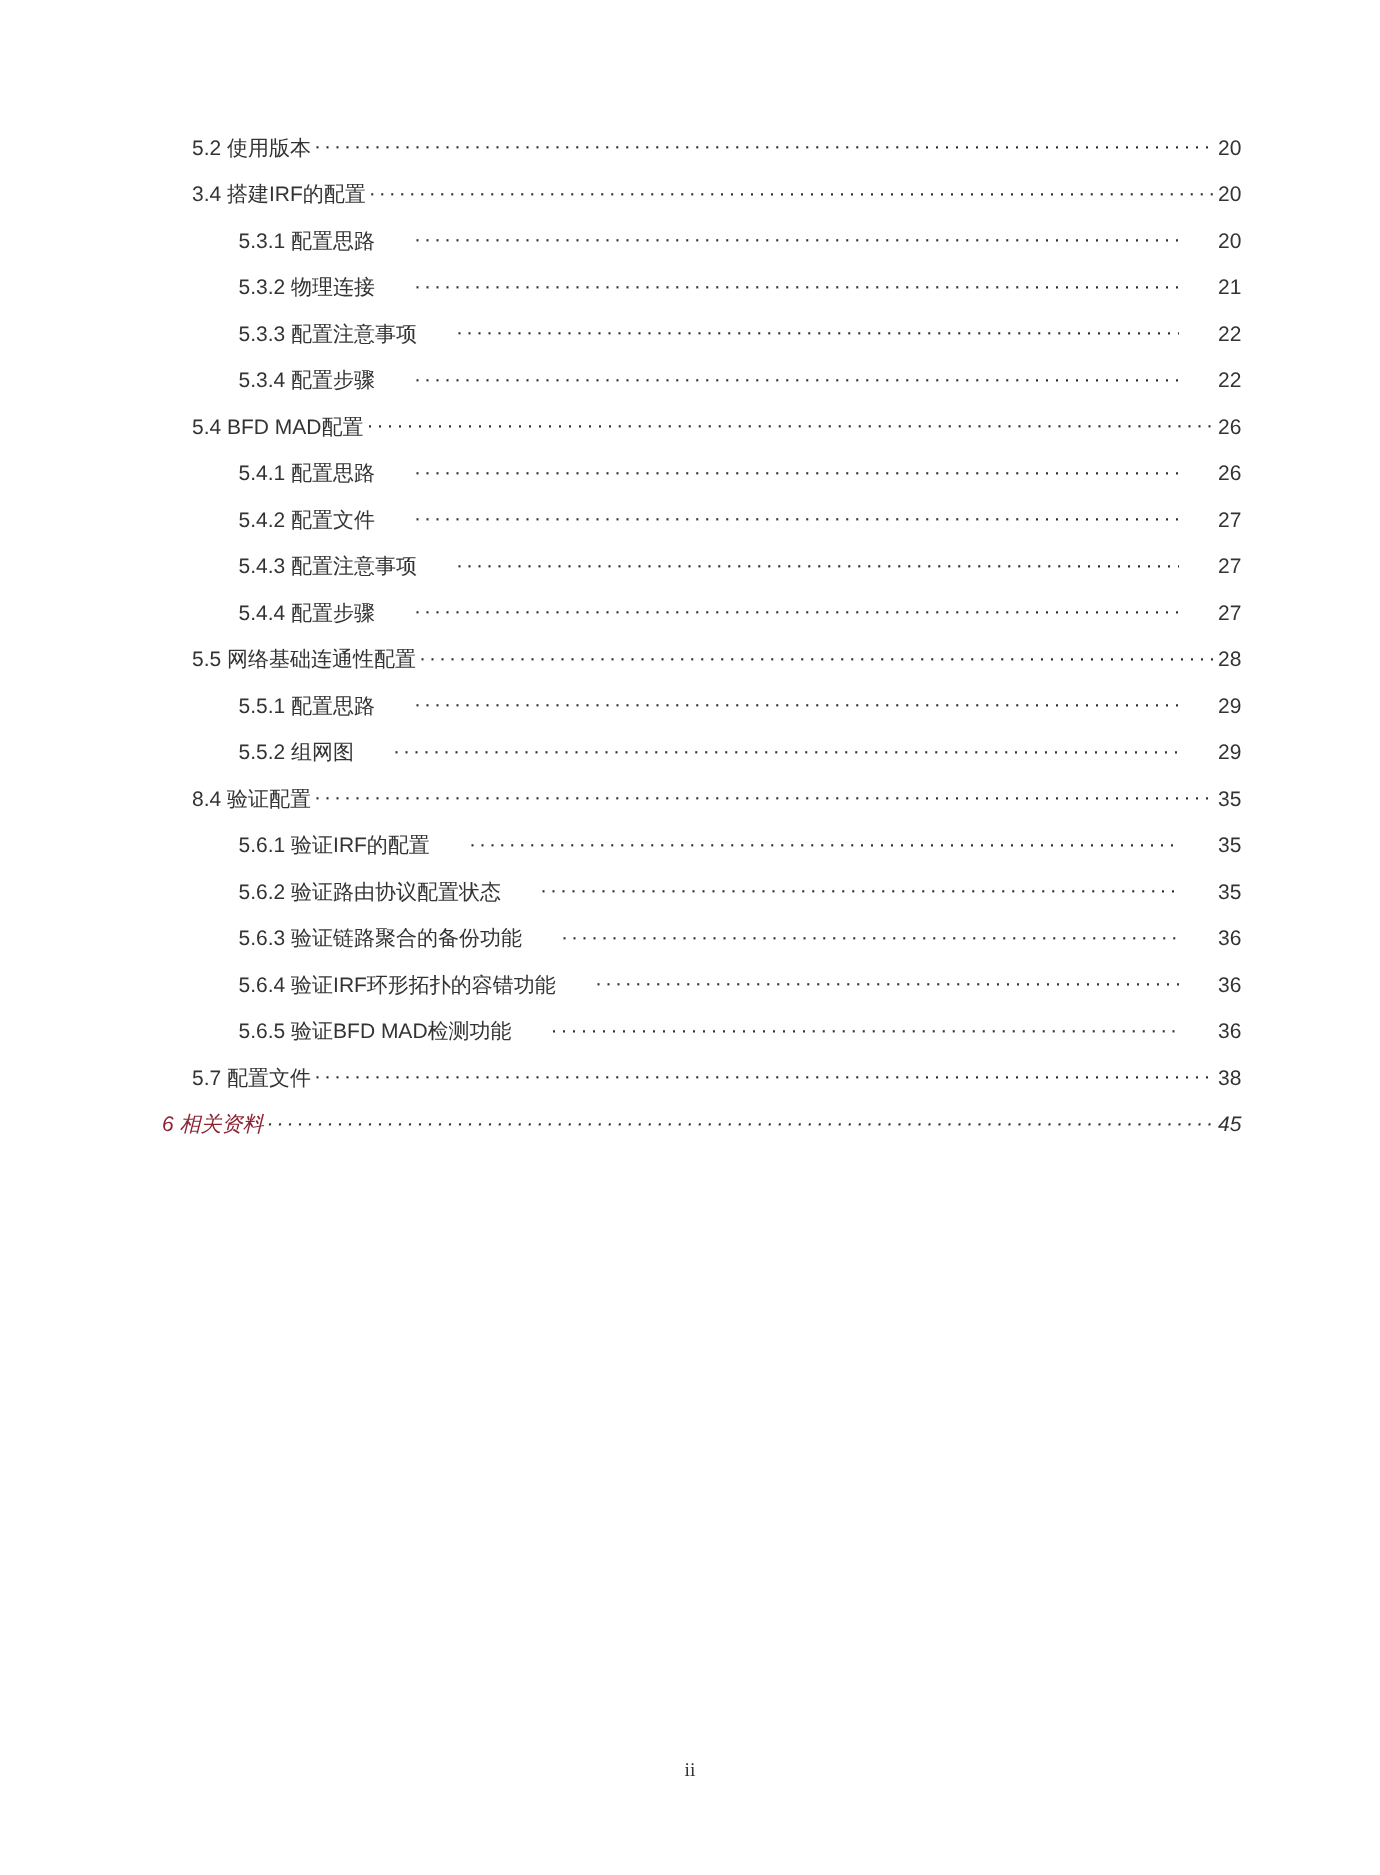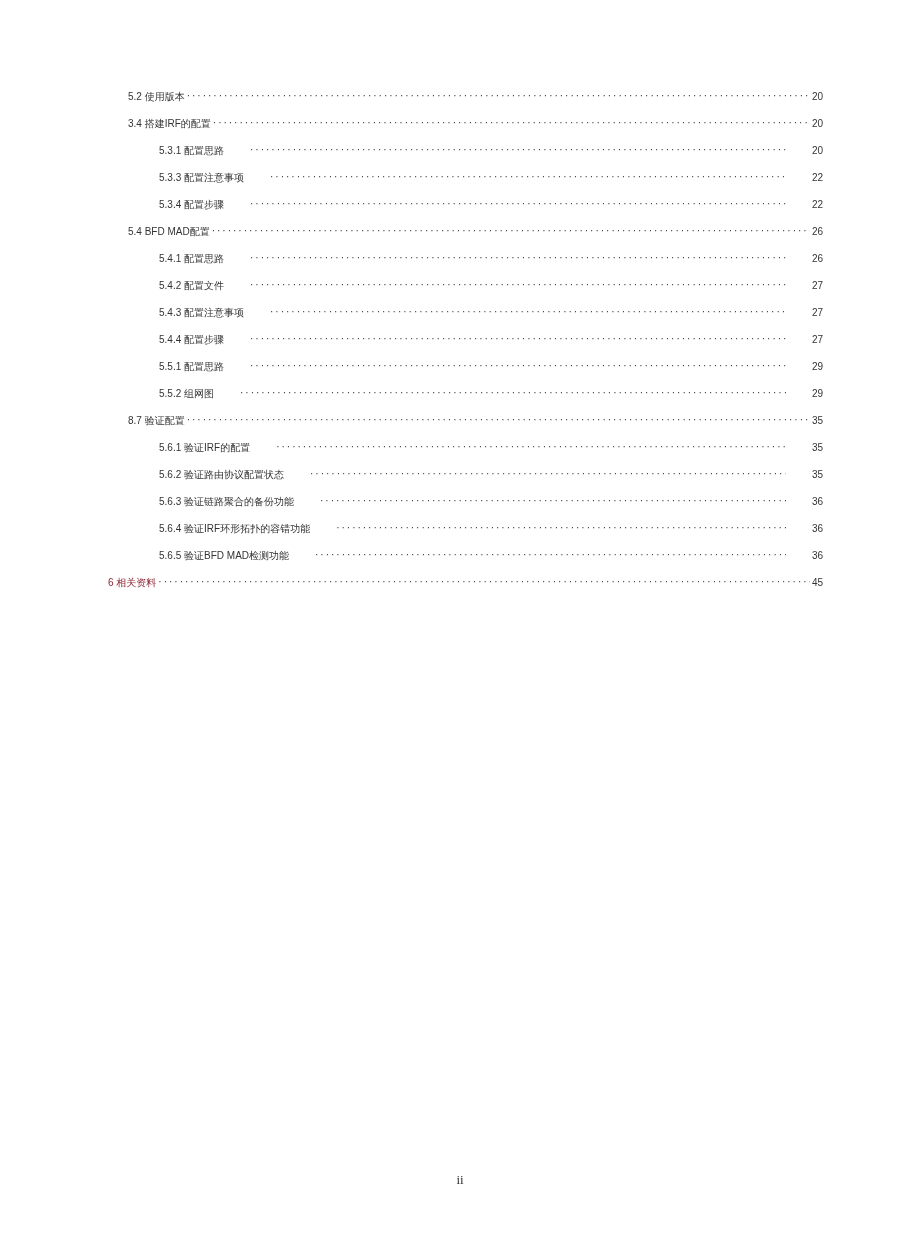"5.2 使用版本" .toc-entry { font-size: 10px -> 14px }
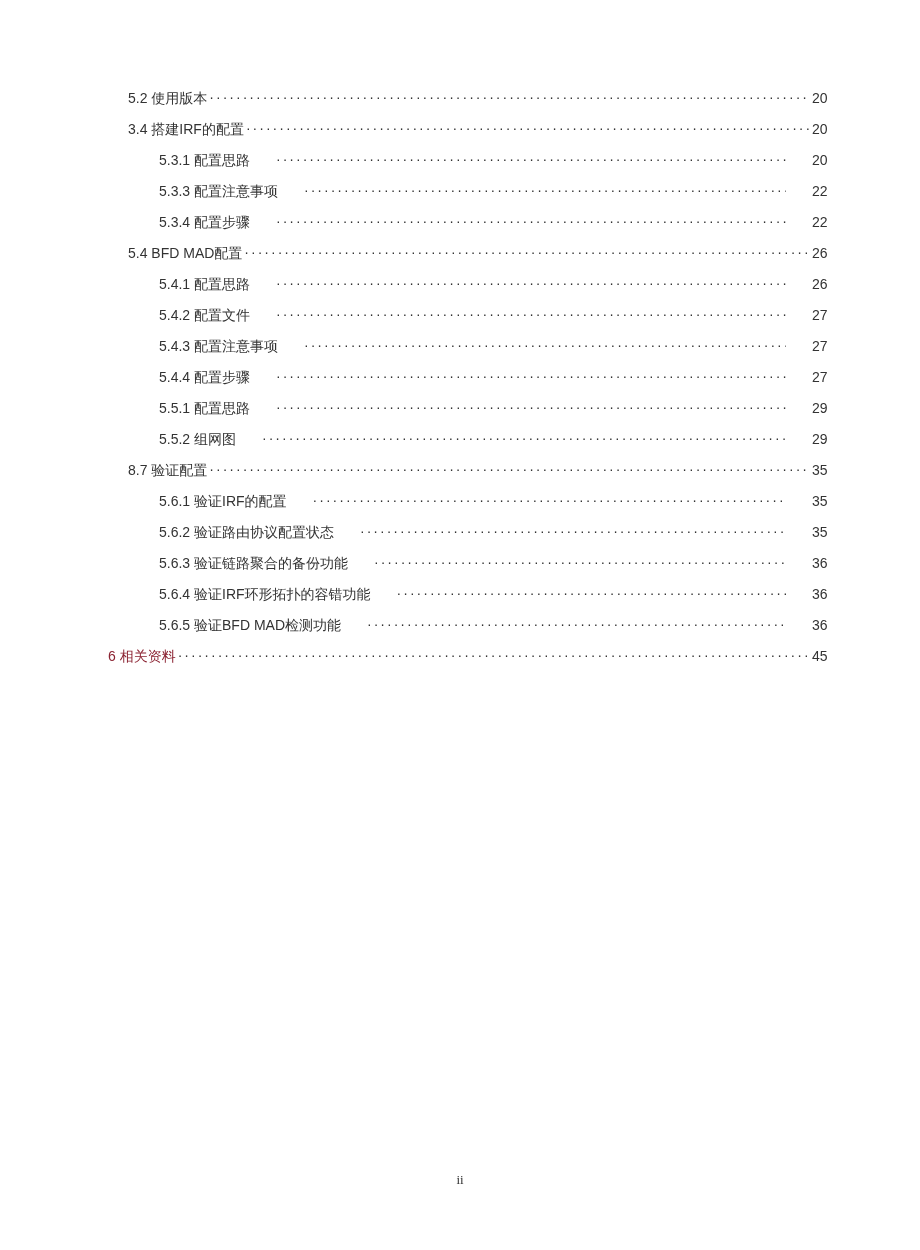"5.3.2 物理连接" div.toc-entry { html: none -> <div> <span>5.3.2 物理连接</span> <span></span> <span>21</span> </div> }
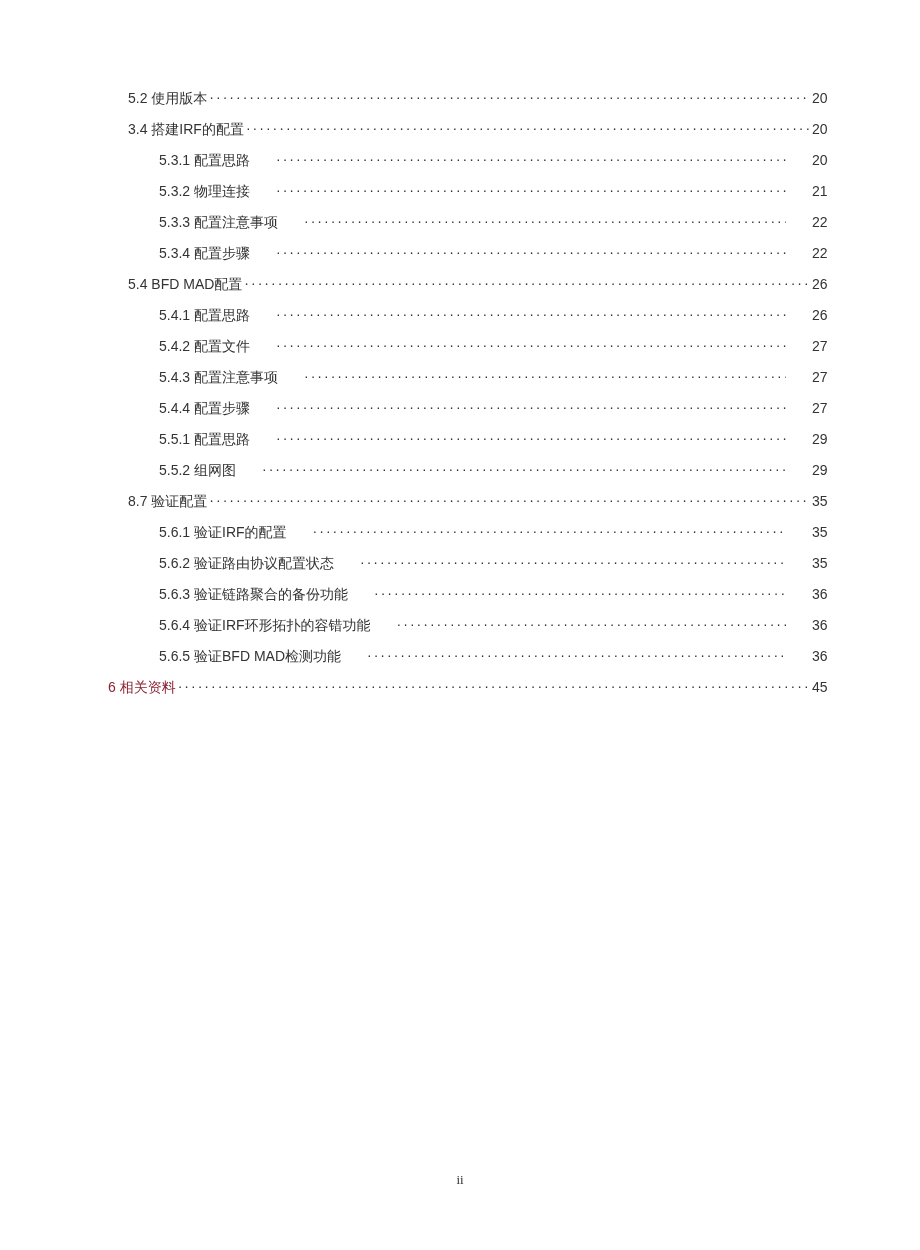"5.5 网络基础连通性配置" div.toc-entry { html: none -> <div> <span>5.5 网络基础连通性配置</span> <span></span> <span>28</span> </div> }
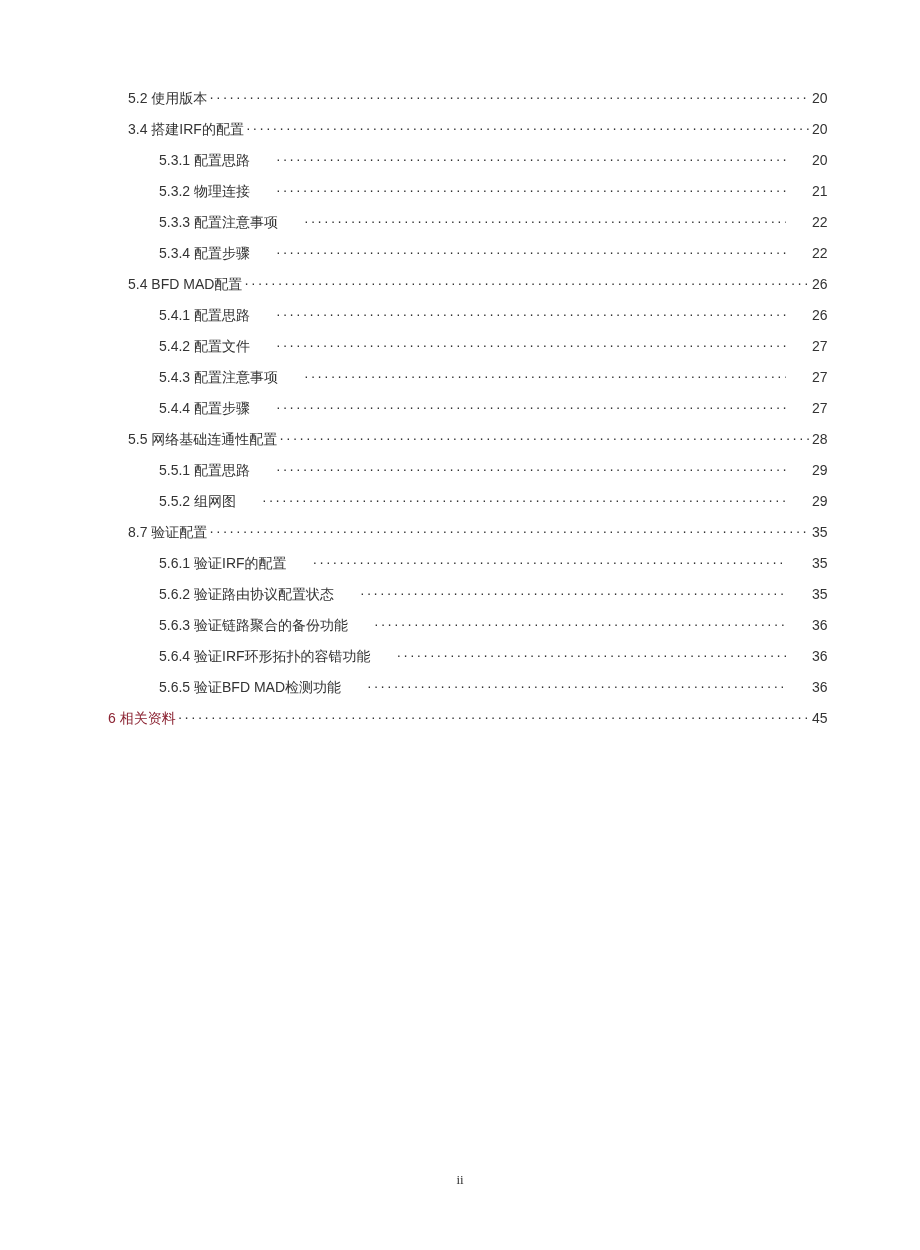"8.7 验证配置" span.toc-label { text: 8.7 -> 8.4 }
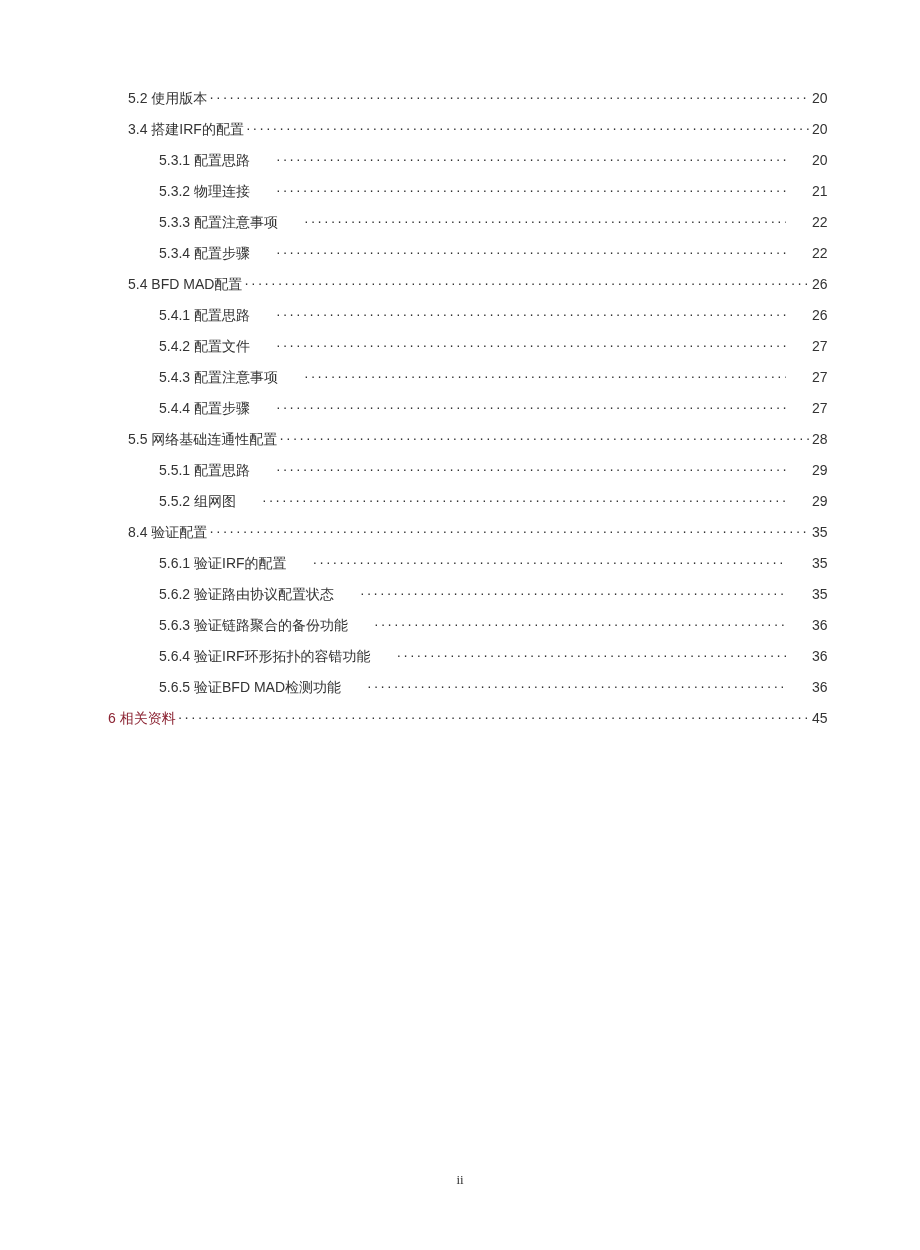"5.7 配置文件" div.toc-entry { html: none -> <div> <span>5.7 配置文件</span> <span></span> <span>38</span> </div> }
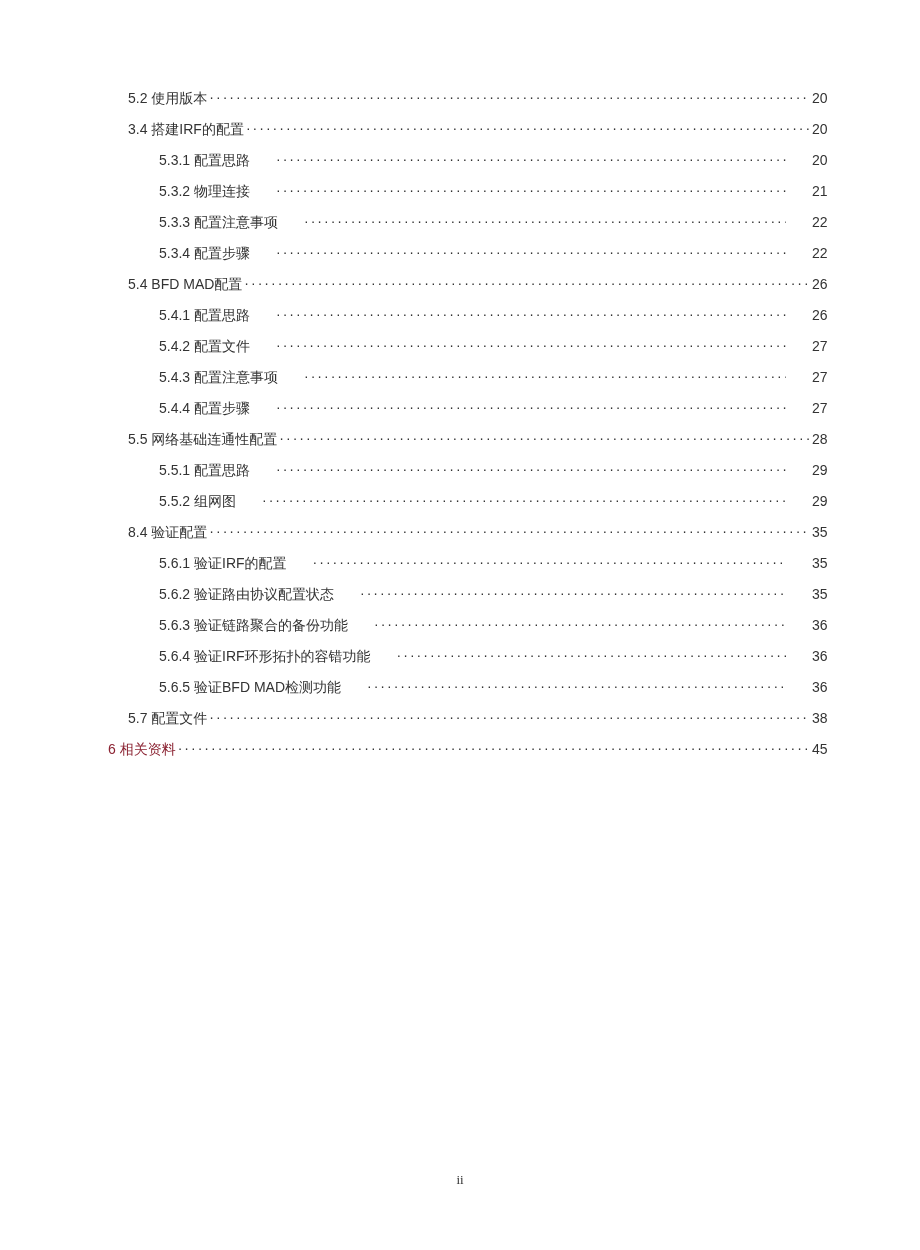"6 相关资料" .toc-entry.level-1 { font-style: none -> italic }
